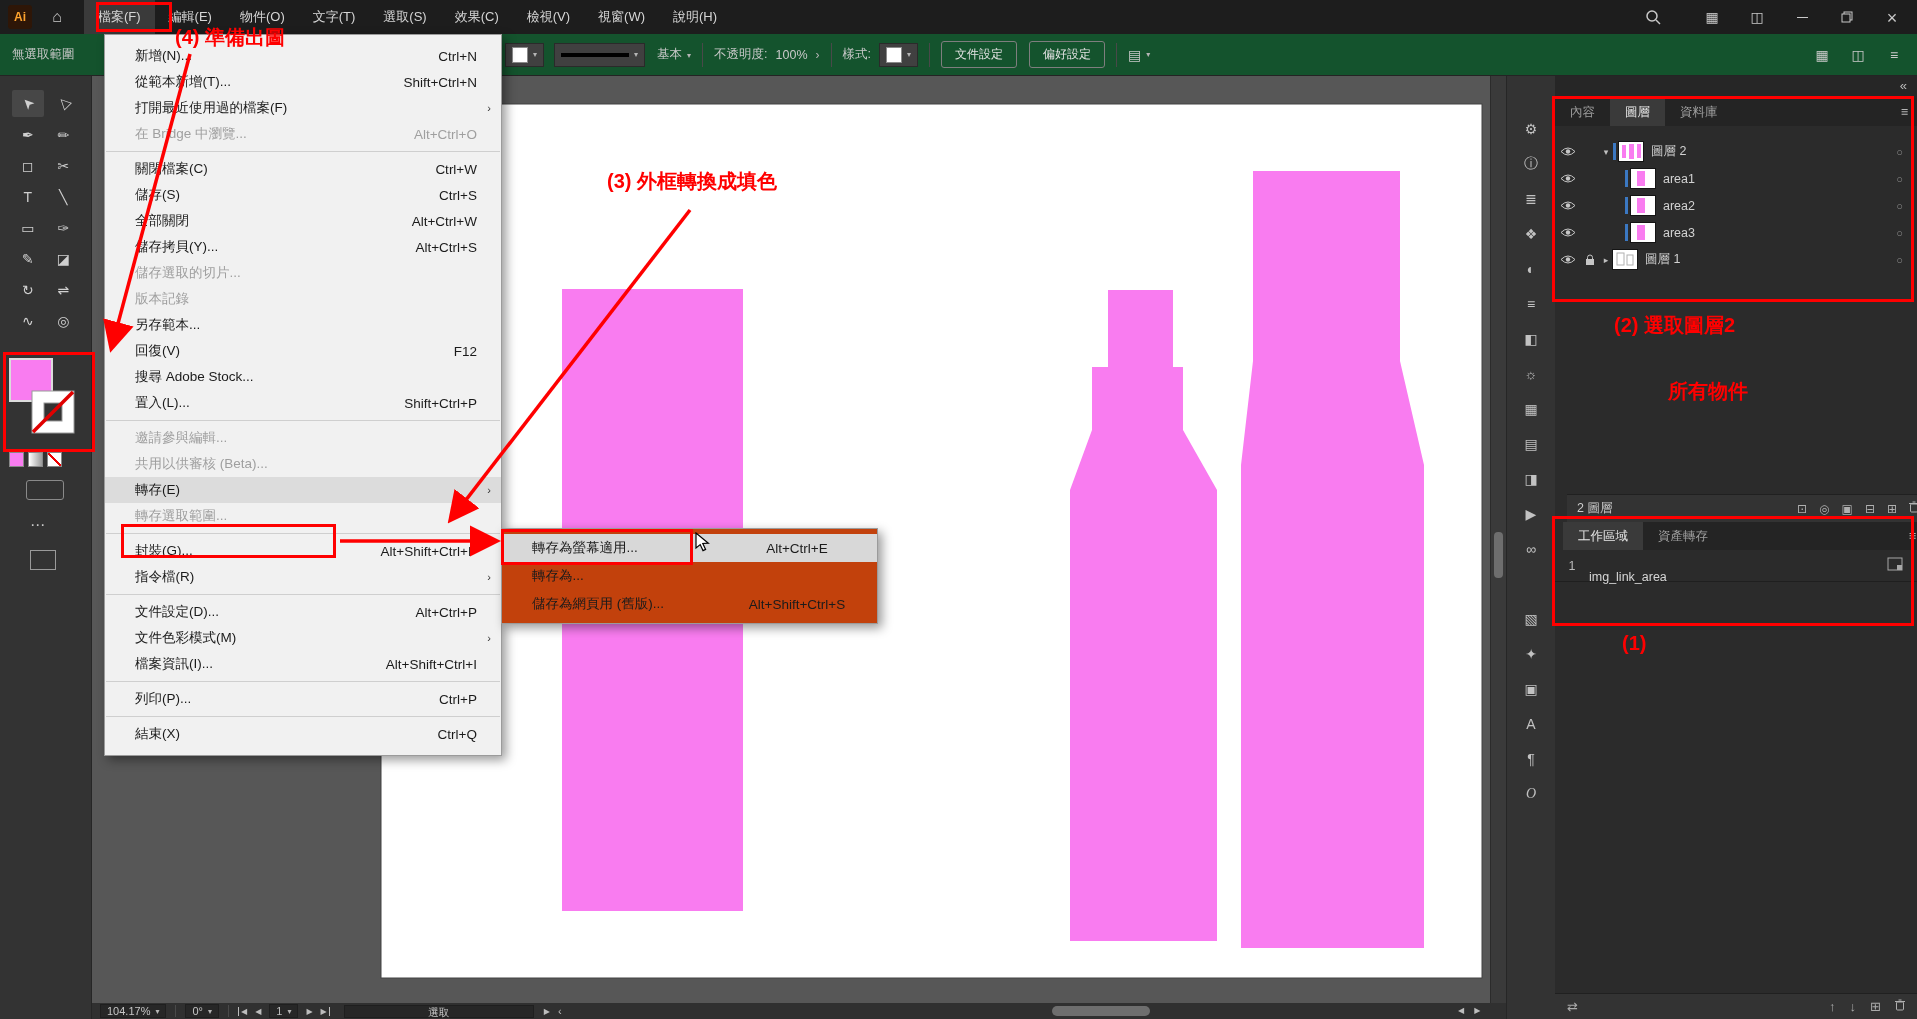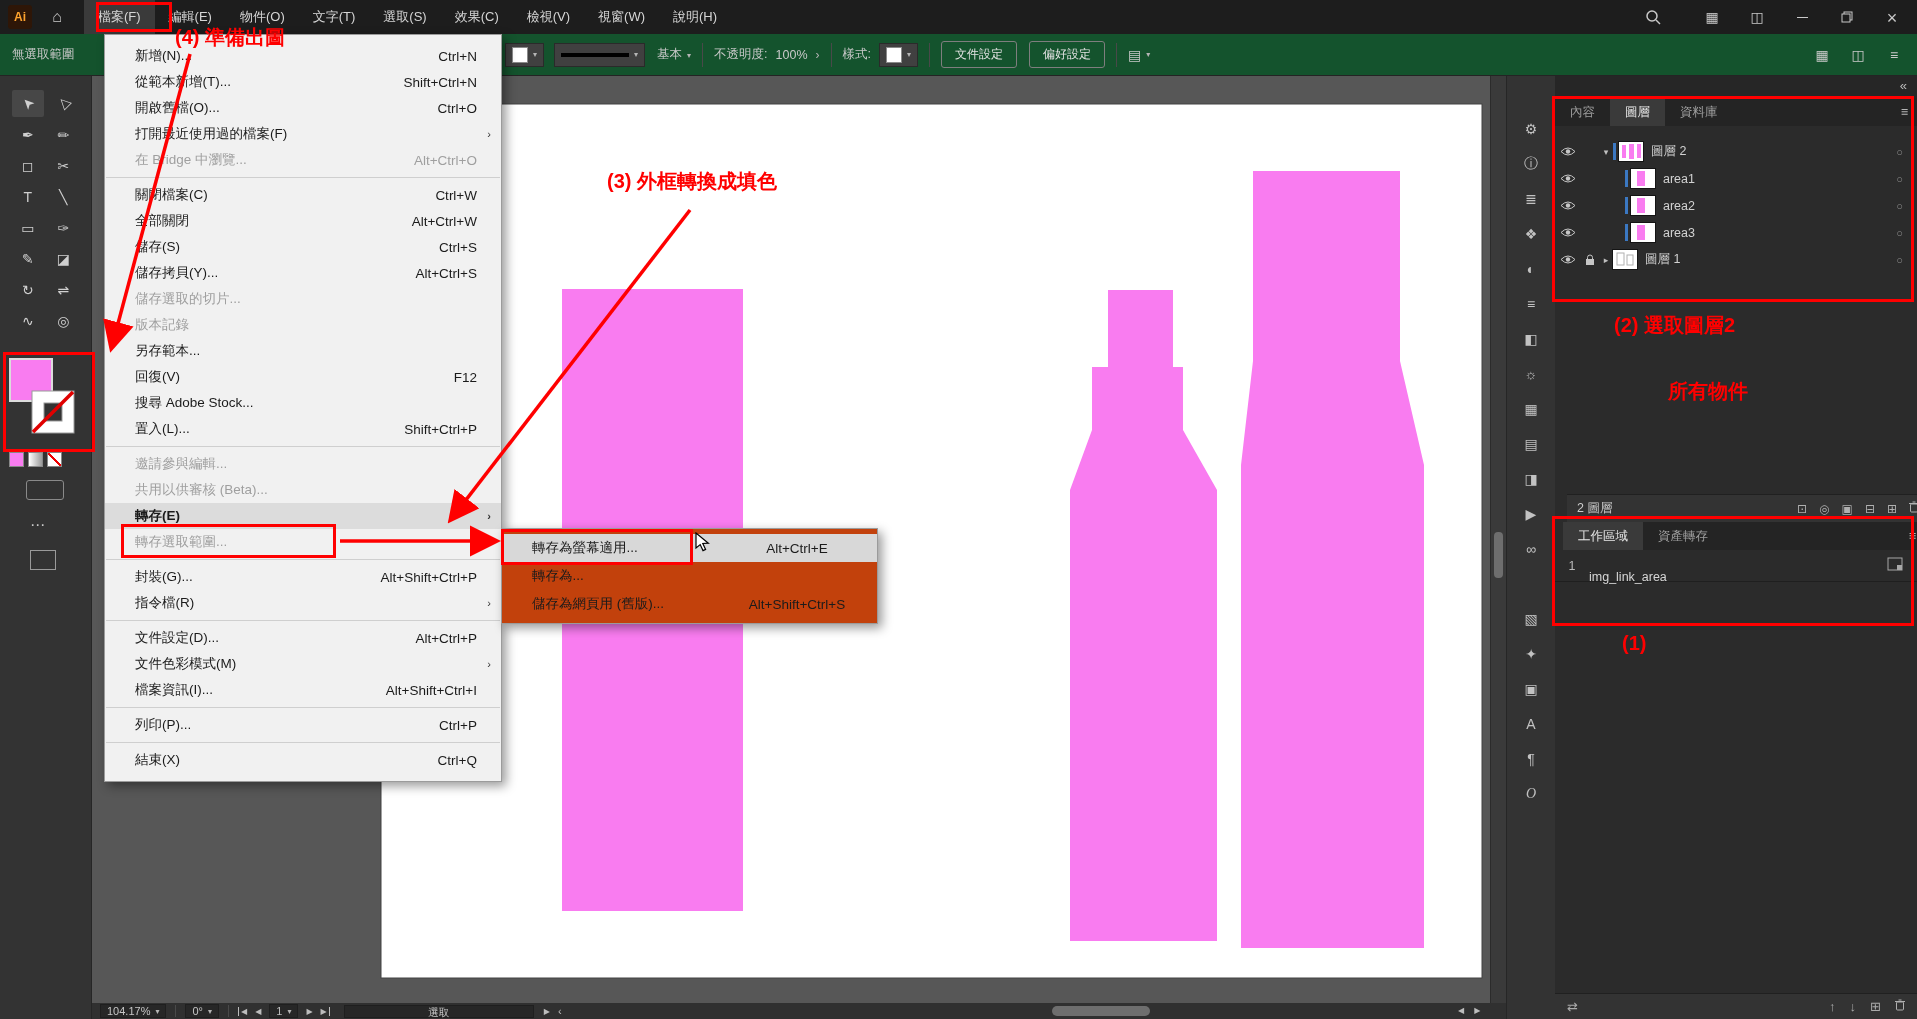"開啟舊檔(O)..." div.mi { html: <div> <span>開啟舊檔(O)...</span> <span>Ctrl+O</span> </div> -> none }
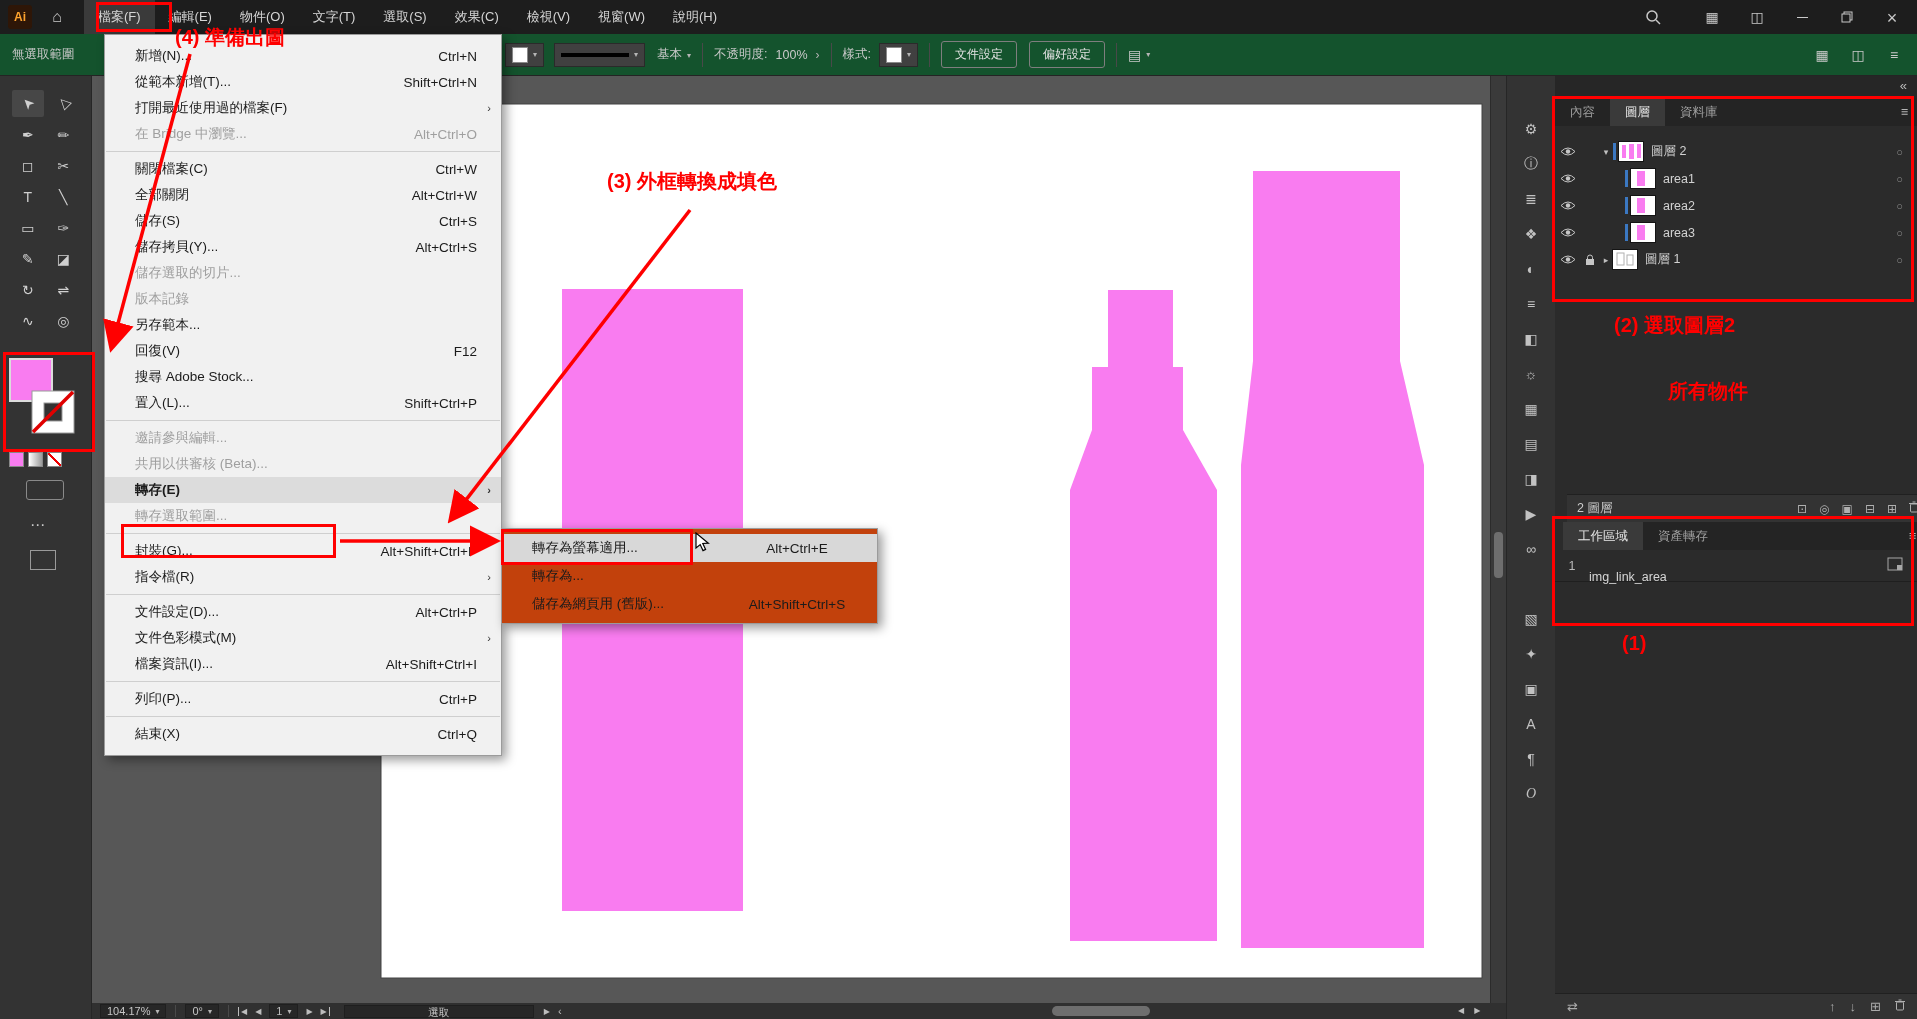"全部關閉" div.mi { order: before "儲存(S)" -> after "儲存(S)" }
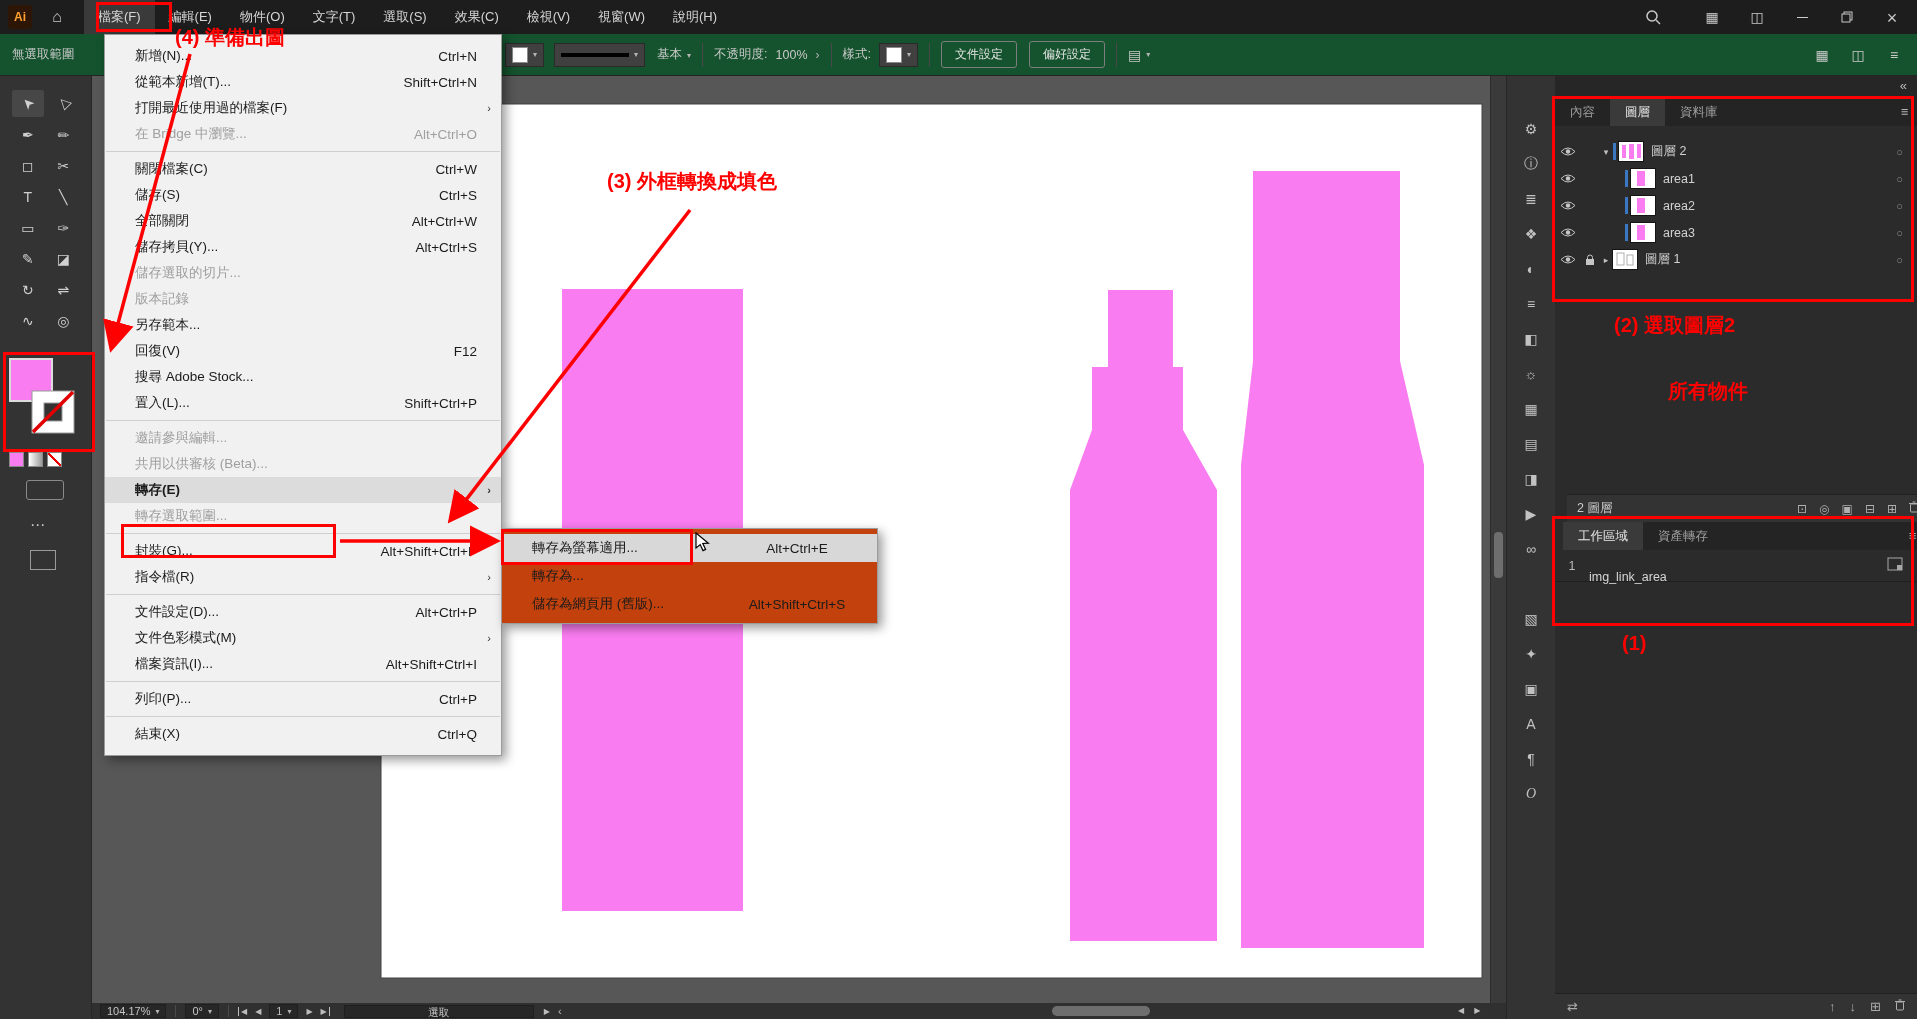"轉存(E)" .mi.hl { font-weight: bold -> none }
